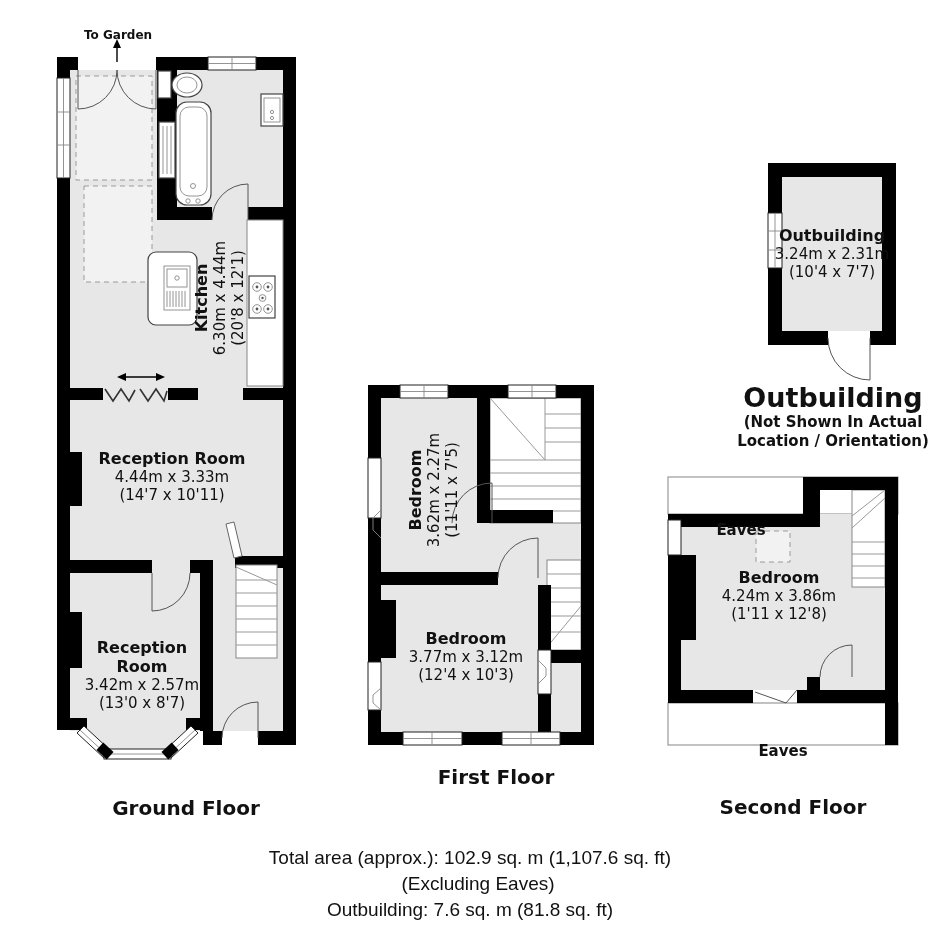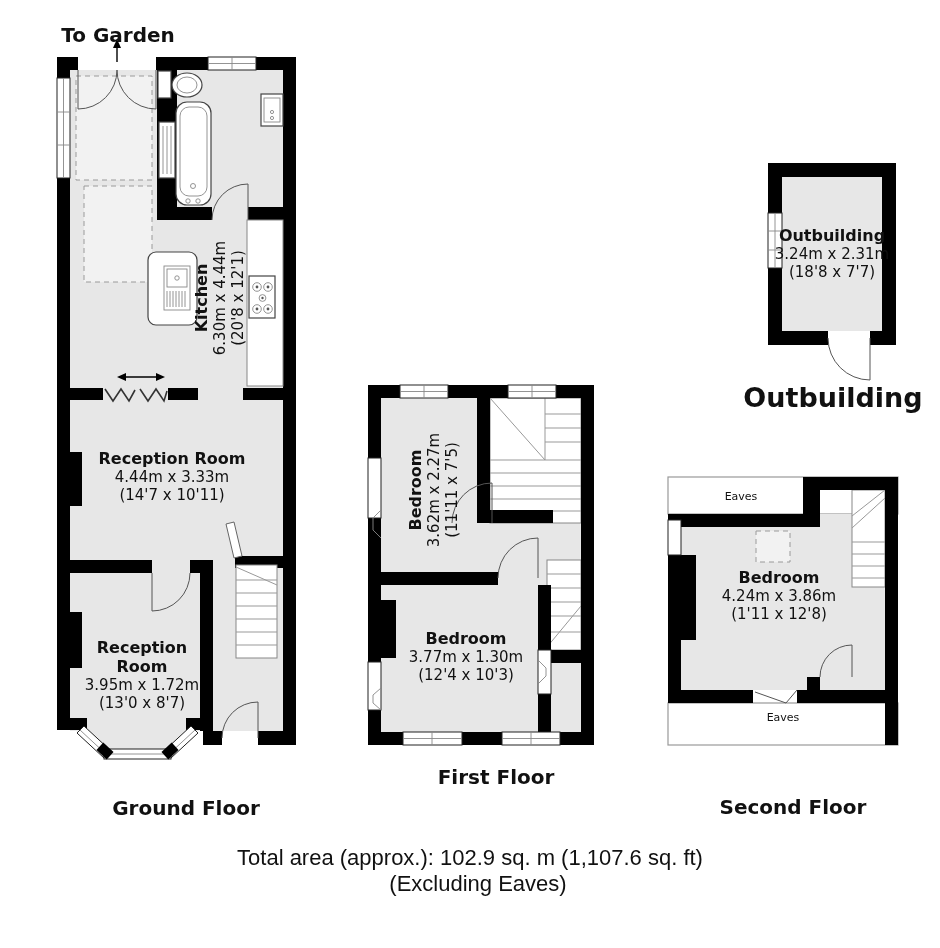"To Garden" .to-garden { font-size: 20px -> 12px }
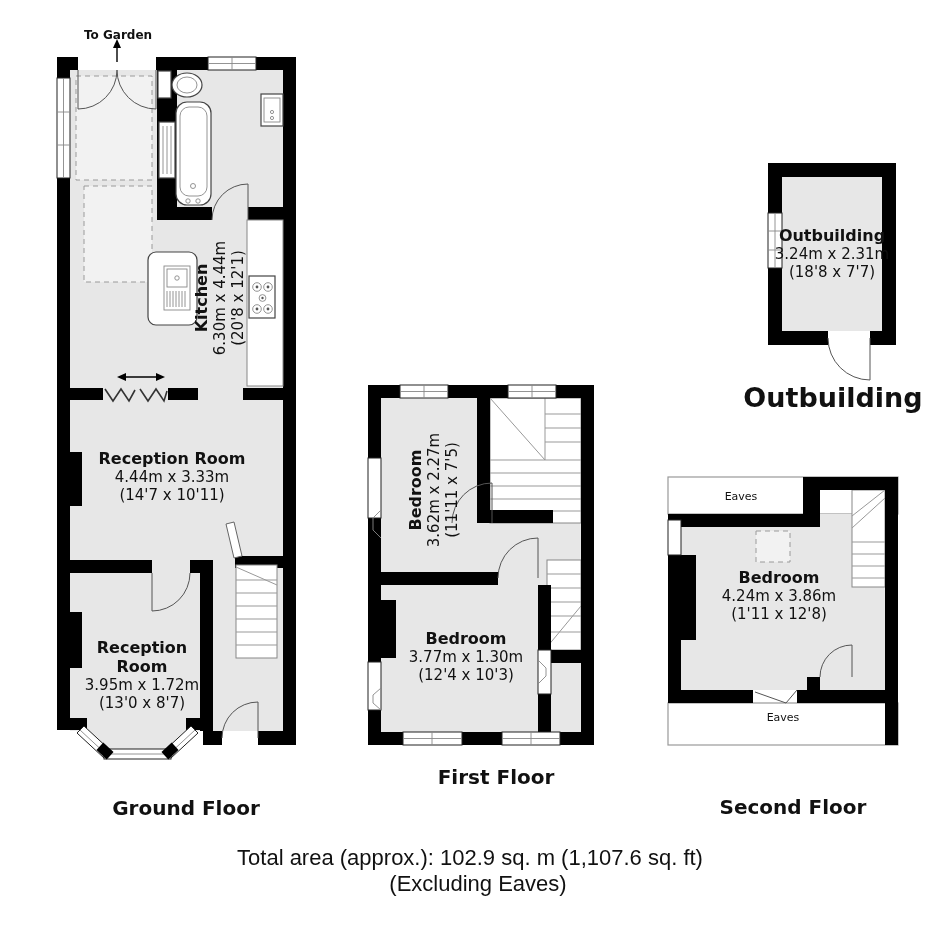"(18'8 x 7'7)" div.room-dims { text: 18'8 -> 10'4 }
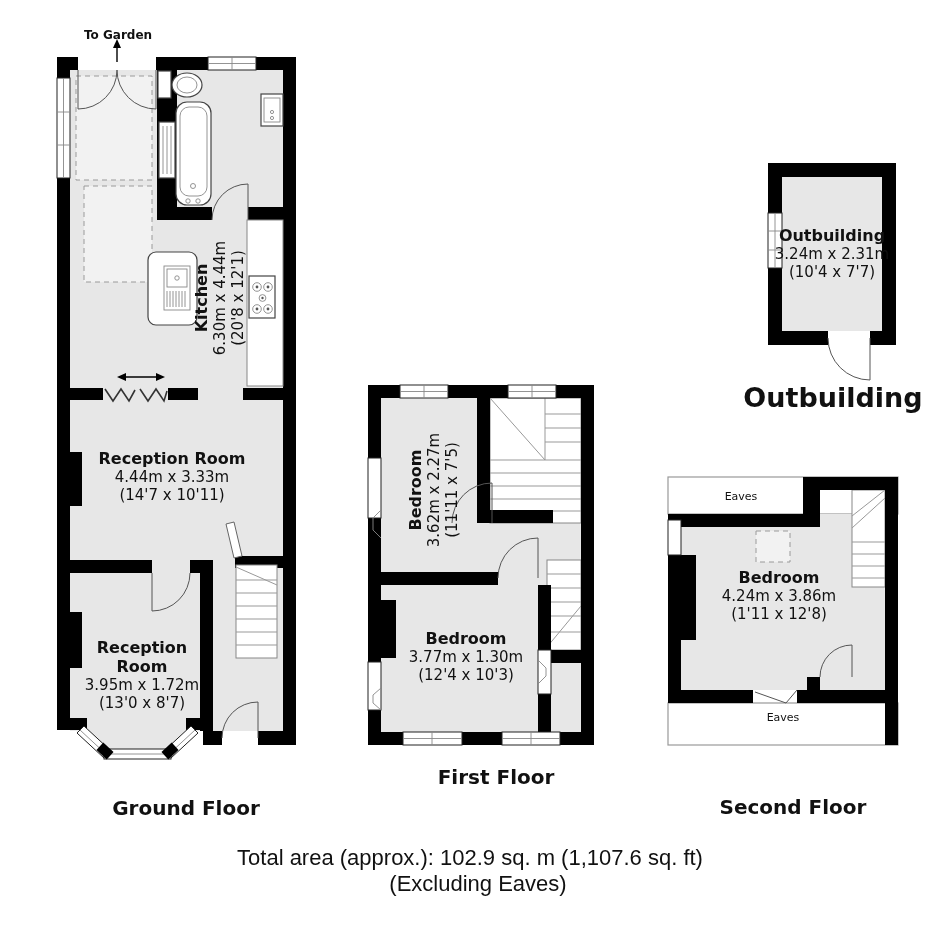"(Not Shown In Actual" div { html: none -> <div>(Not Shown In Actual</div> }
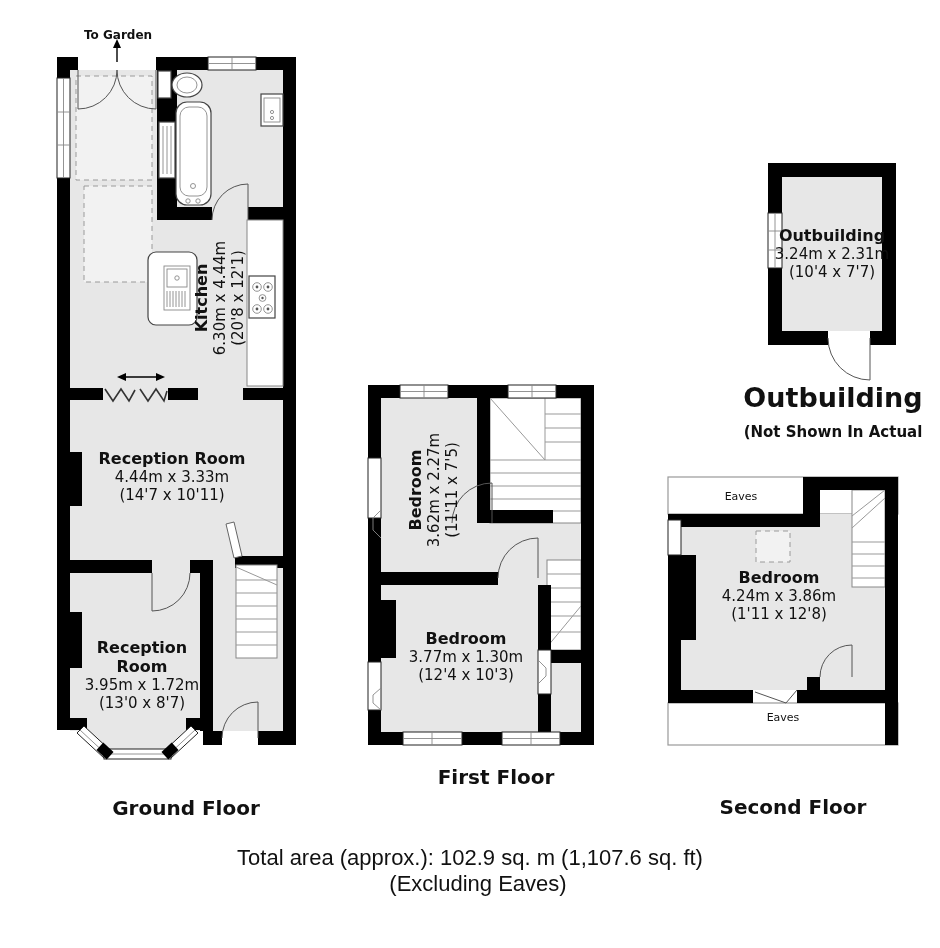"Location / Orientation)" div { html: none -> <div>Location / Orientation)</div> }
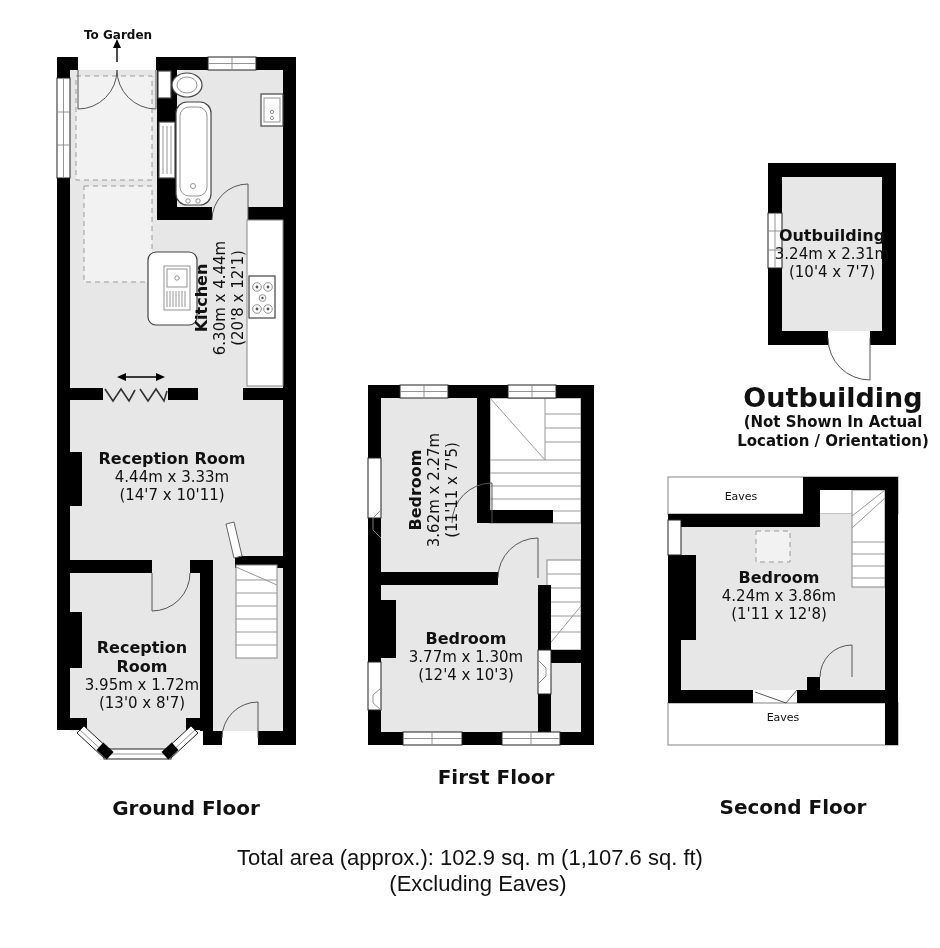"Eaves" .eaves-label { font-size: 11px -> 15px; font-weight: normal -> bold; margin-top: none -> 34px }
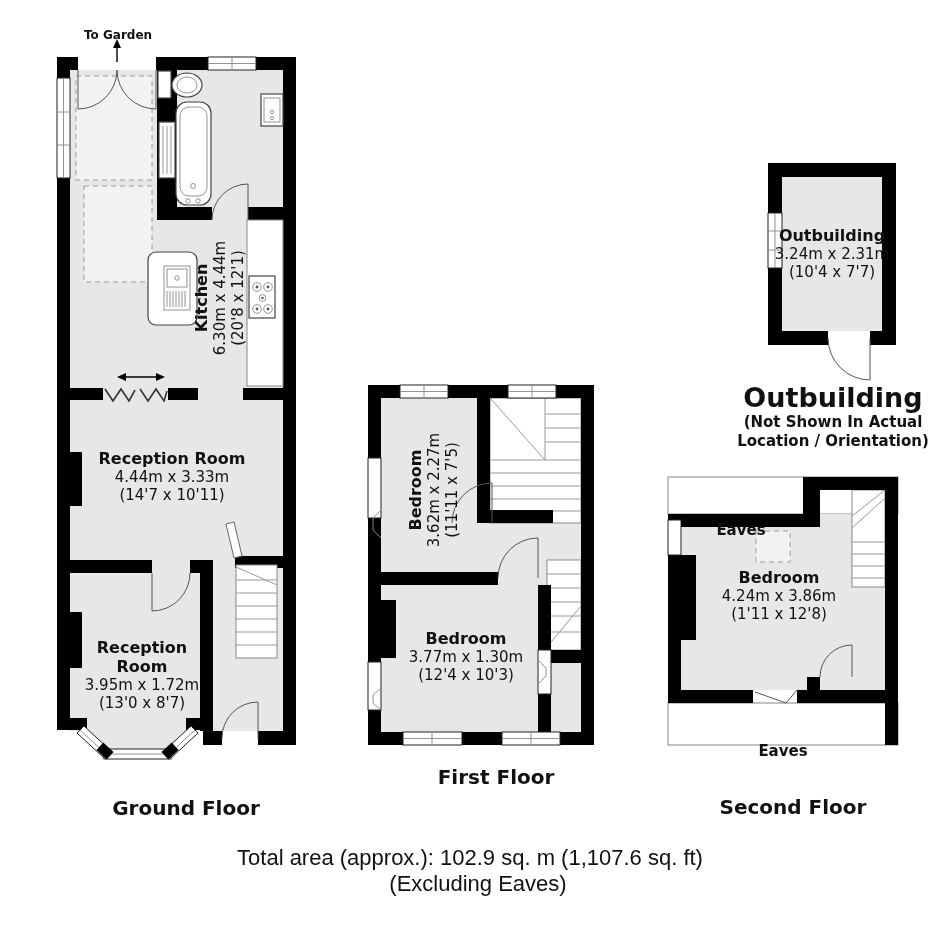"3.77m x 1.30m" div.room-dims { text: 1.30m -> 3.12m }
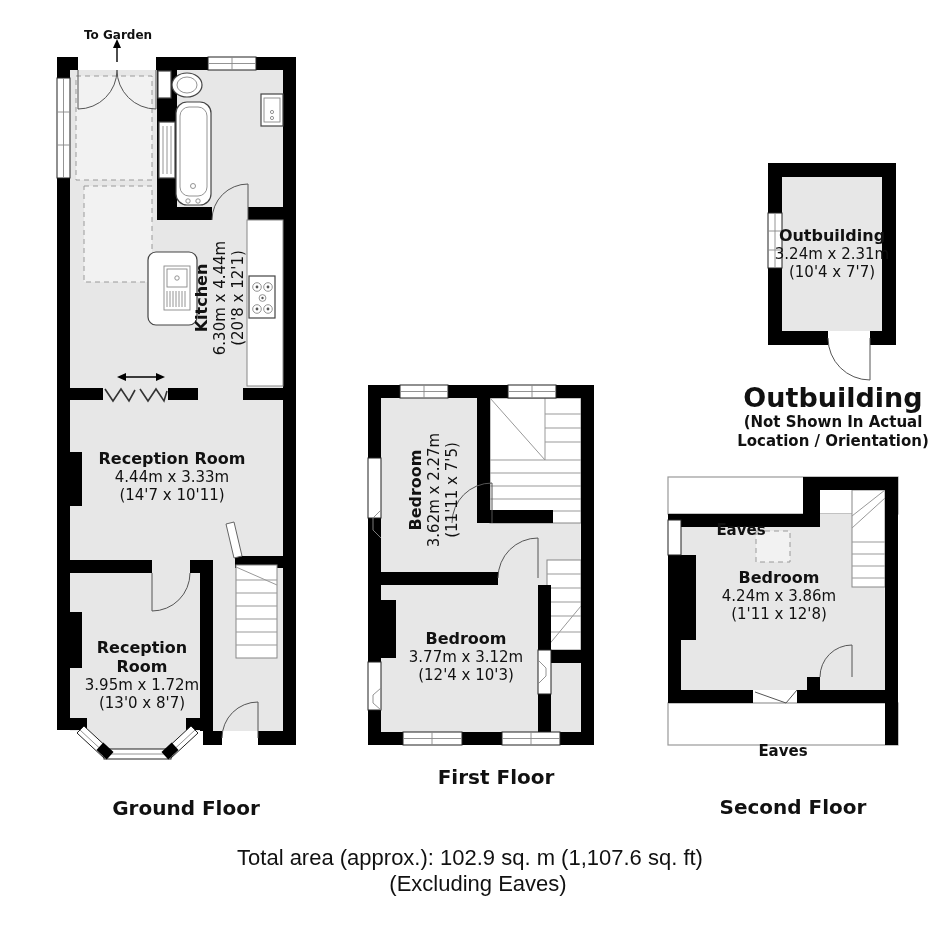"3.95m x 1.72m" div.room-dims { text: 3.95m x 1.72m -> 3.42m x 2.57m }
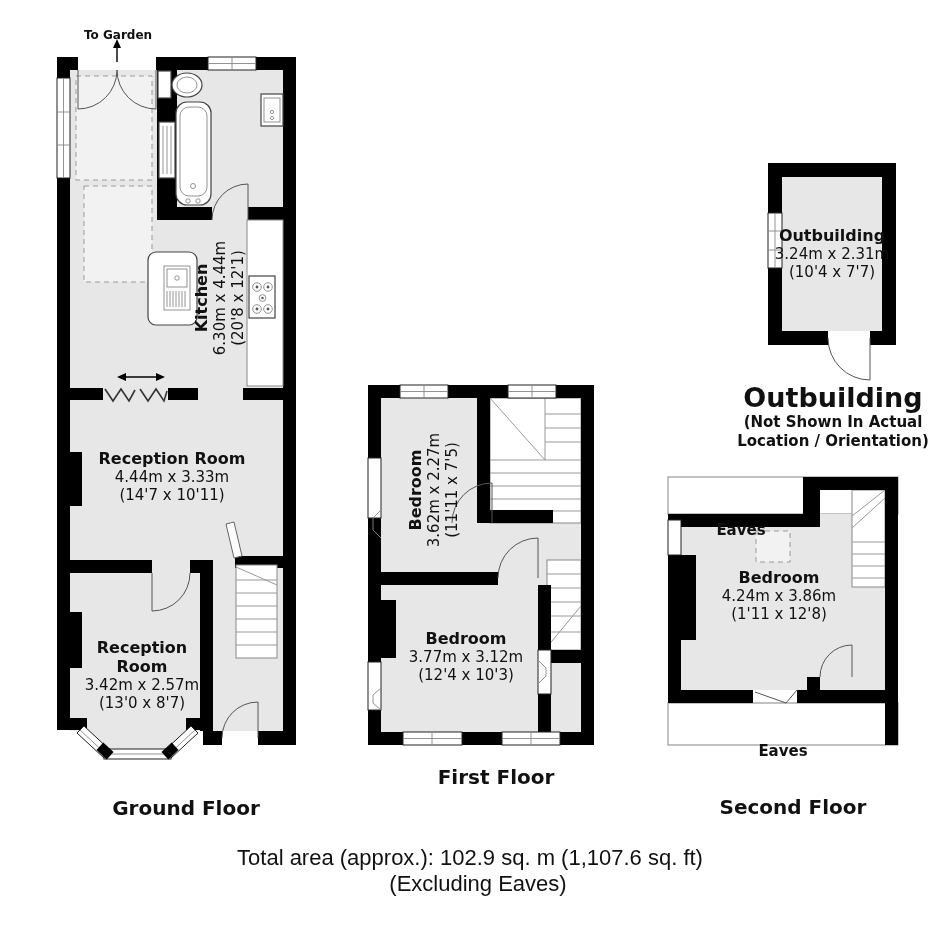"Total area (approx.): 102.9 sq." .summary-line { font-size: 22px -> 19px }
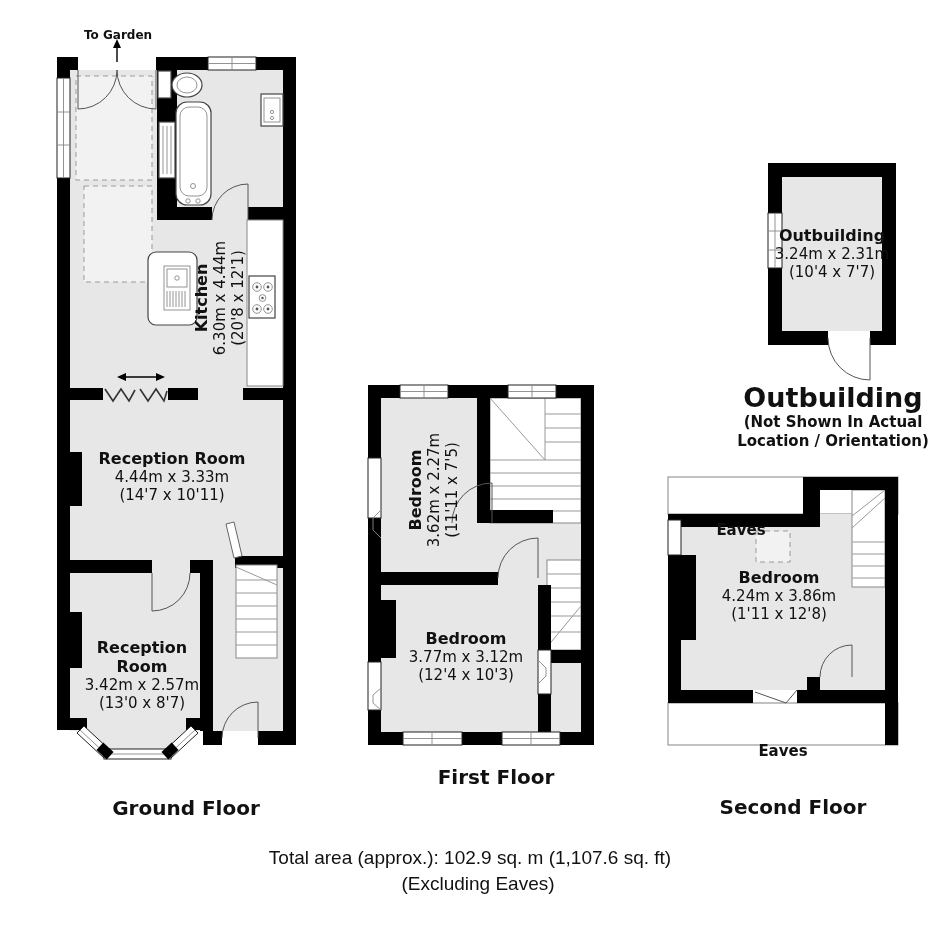"Outbuilding: 7.6 sq. m (81.8" div.summary-line { html: none -> <div>Outbuilding: 7.6 sq. m (81.8 sq. ft)</div> }
